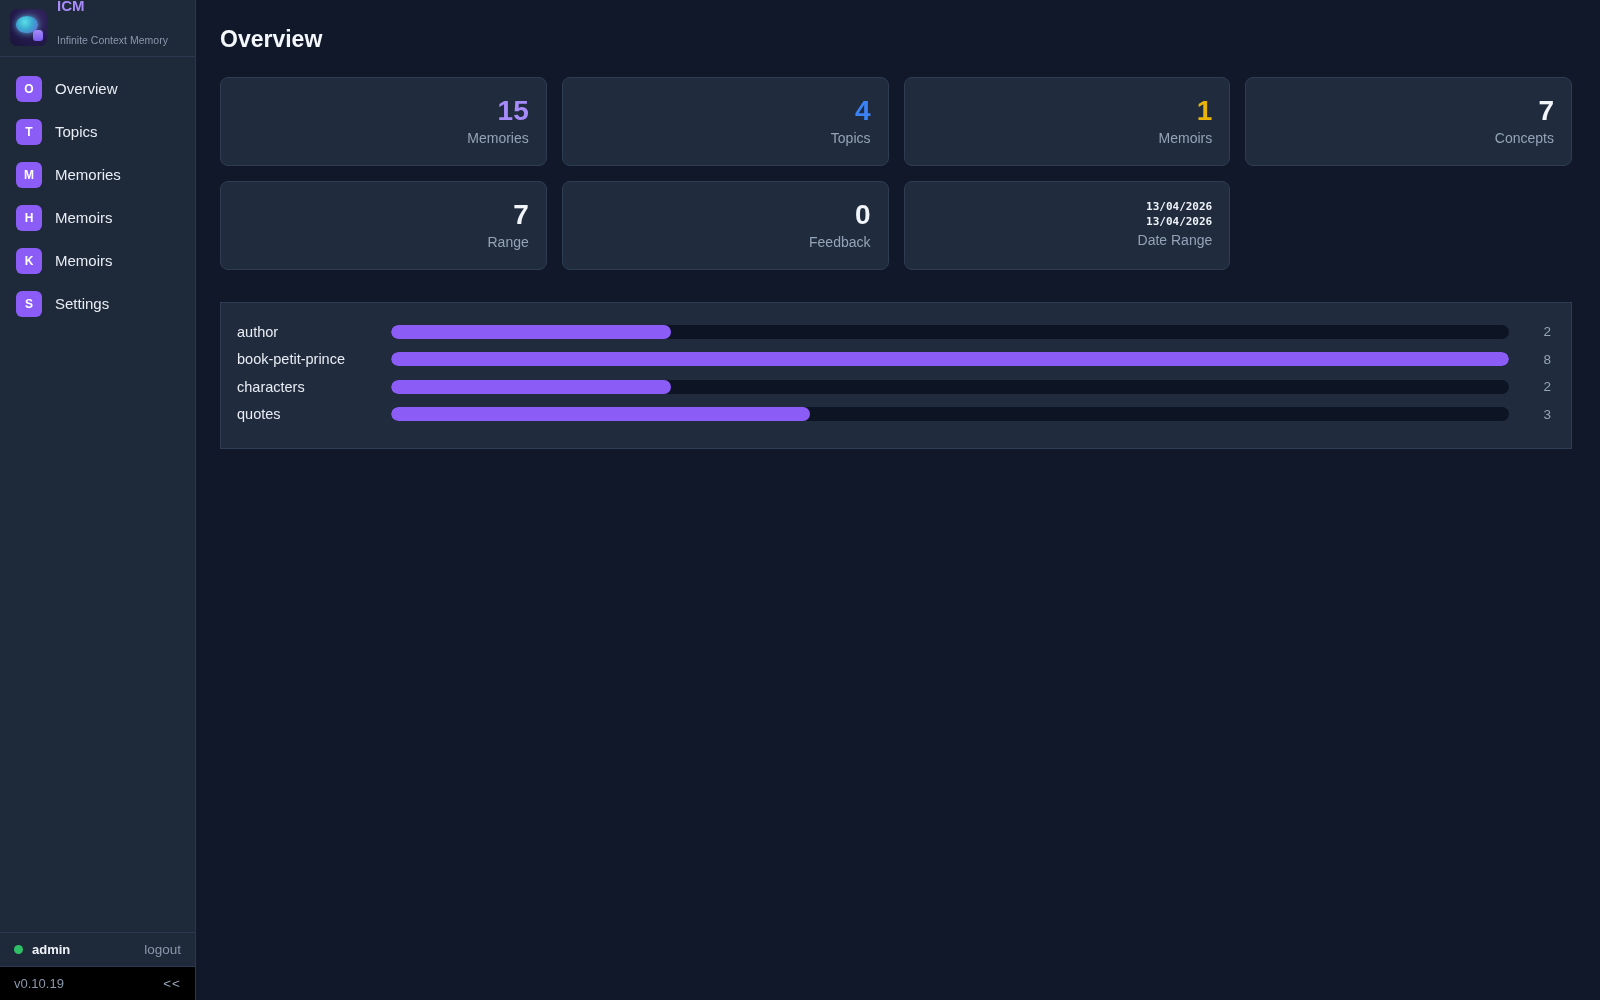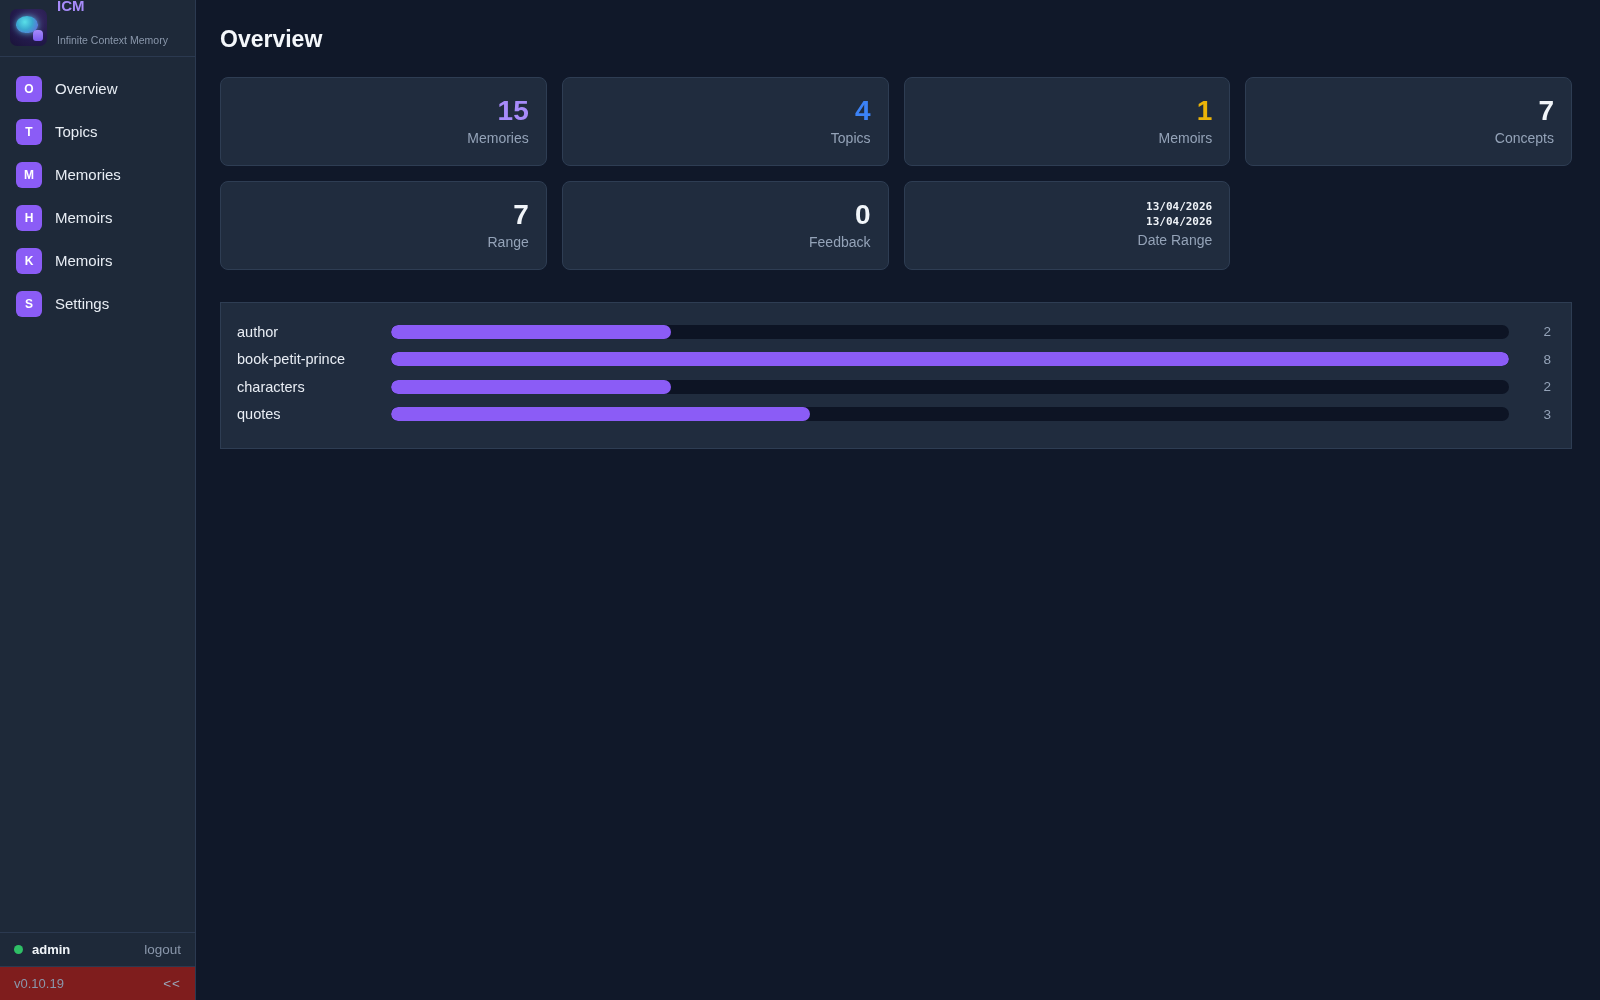"v0.10.19" .version-row { background: #7f1d1d -> #000000 }
